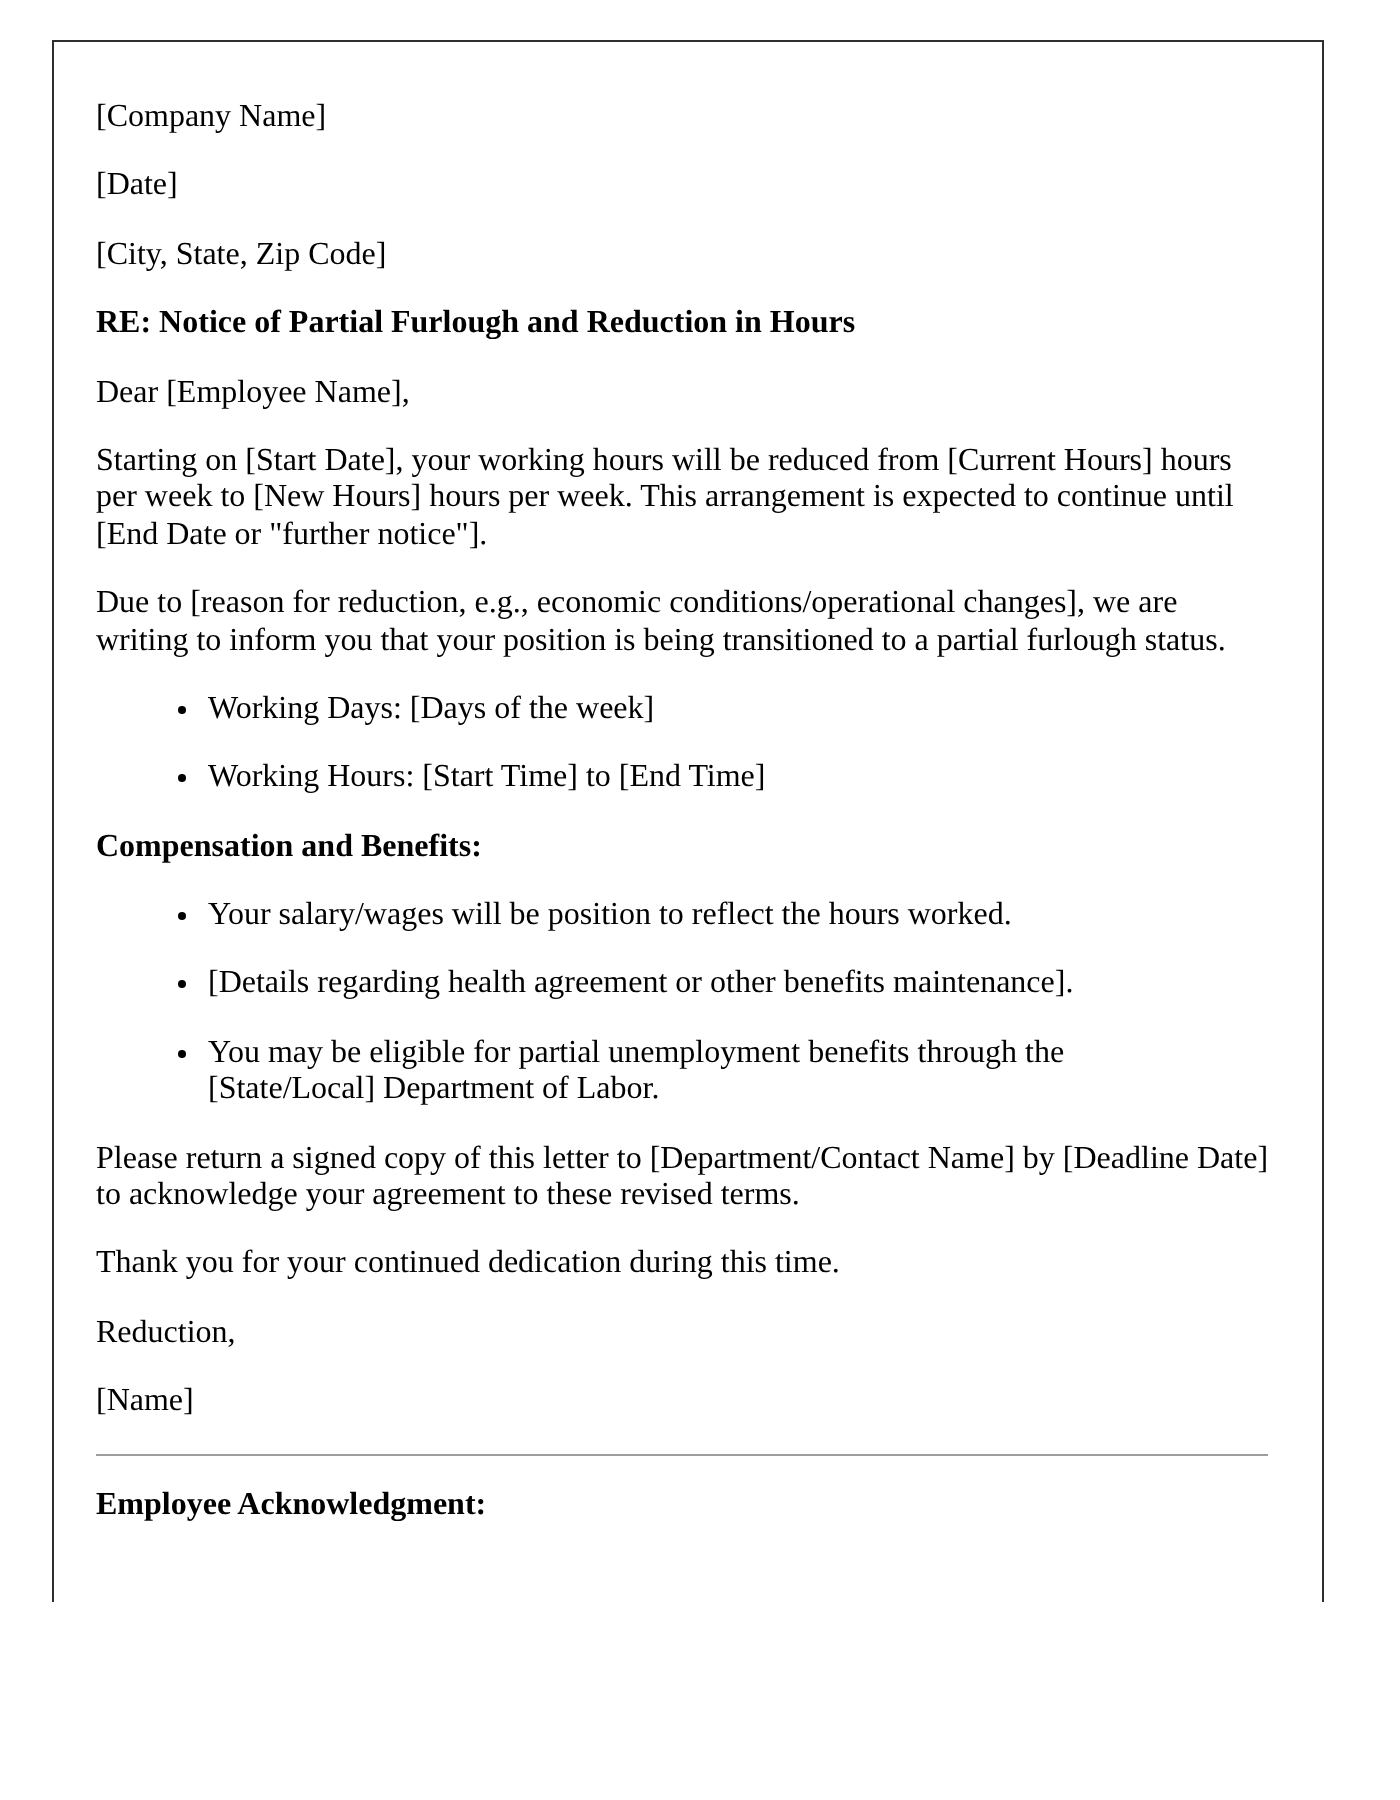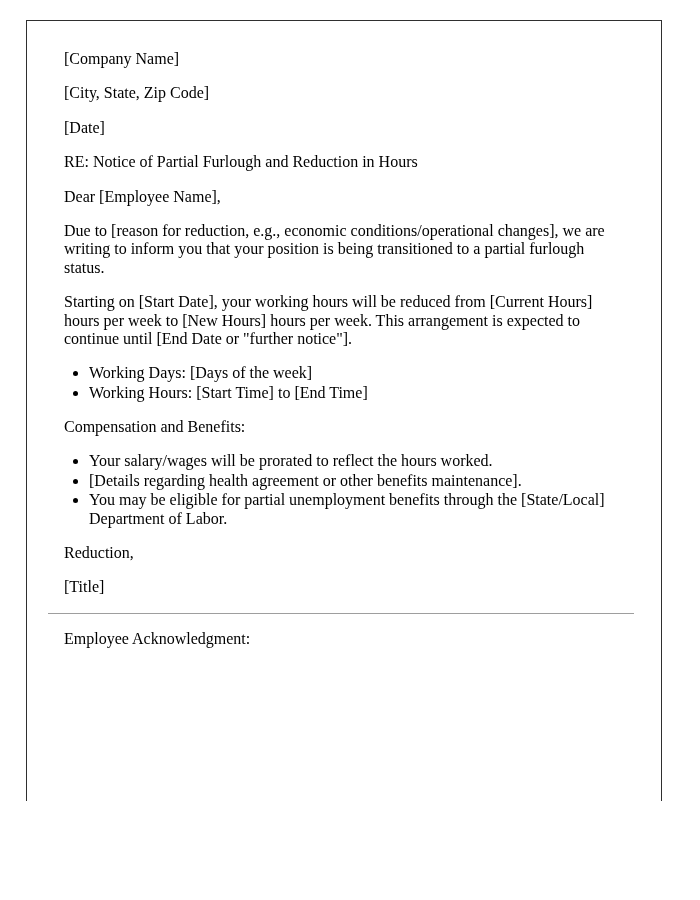"[Company Name]" .page p { margin: 16px 16px -> 16px 0 }
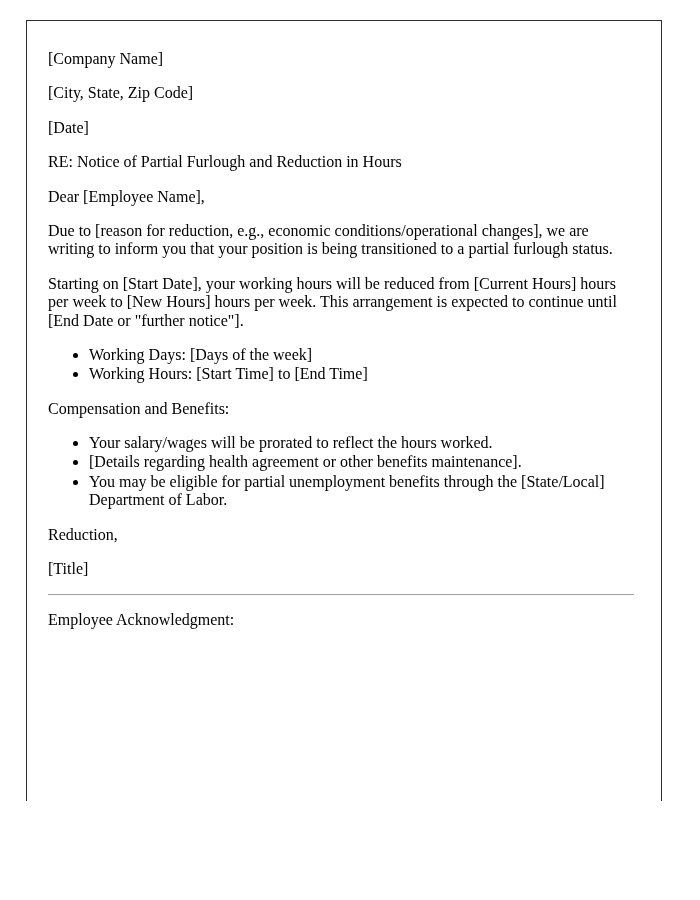"[City, State, Zip Code]" p { order: before "[Date]" -> after "[Date]" }
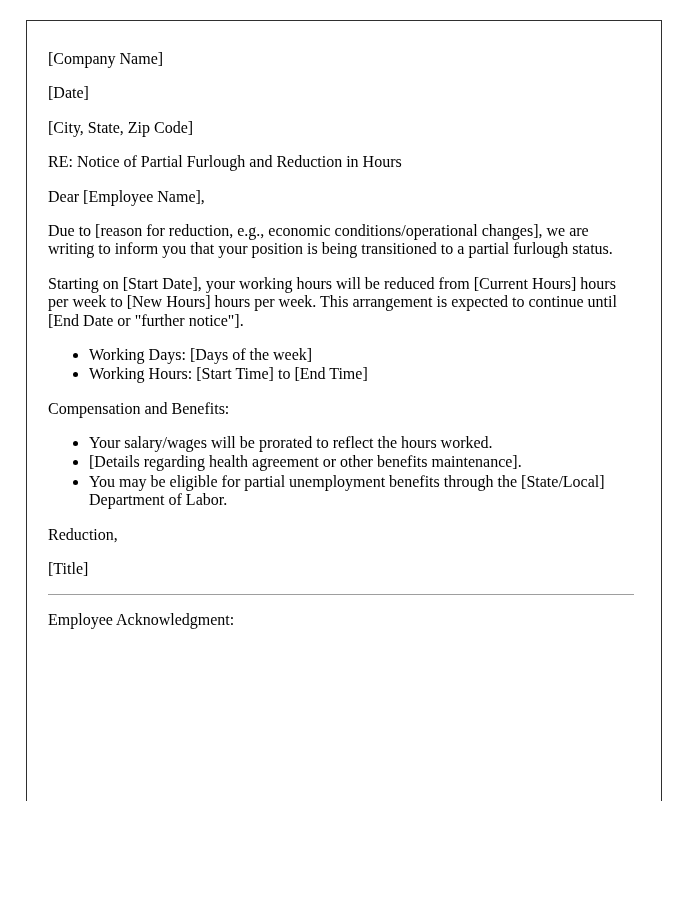"RE: Notice of Partial Furlough" .bold { font-weight: normal -> bold }
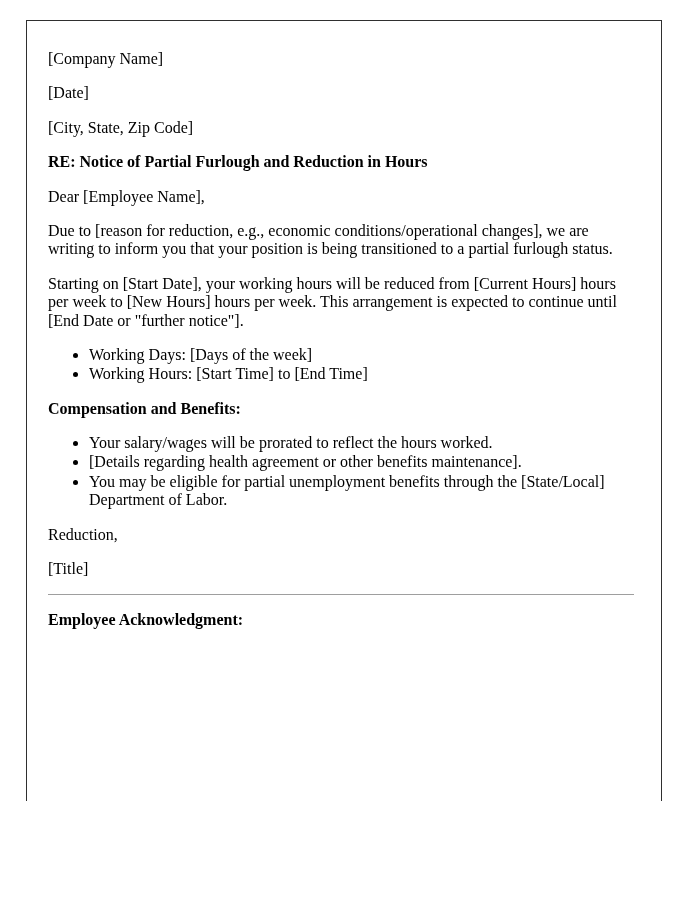"Due to [reason for reduction," p { order: before "Starting on [Start Date], your" -> after "Starting on [Start Date], your" }
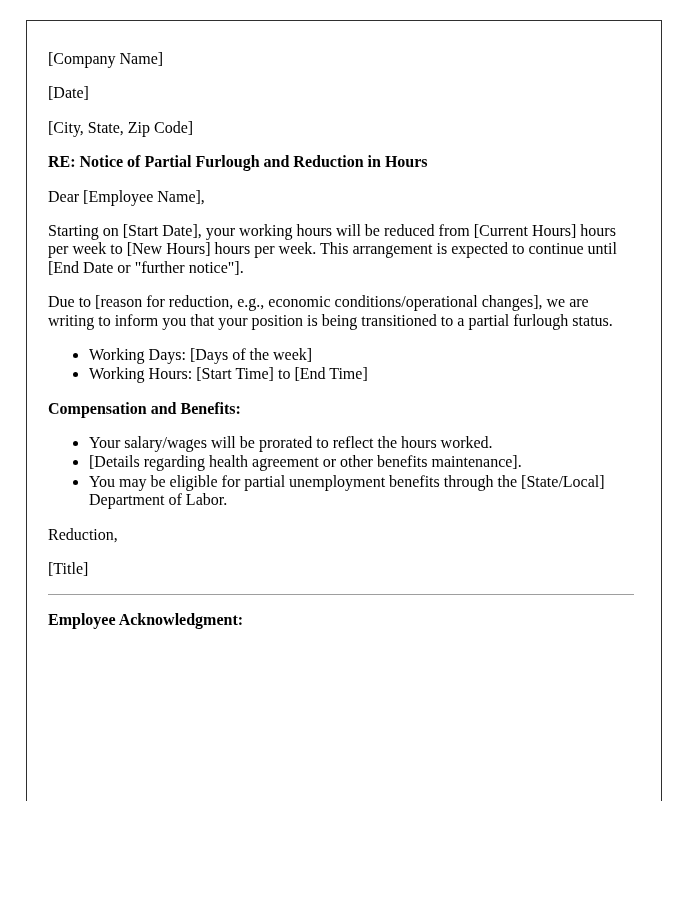"Working Days: [Days of the" li { margin: 1px -> 16px }
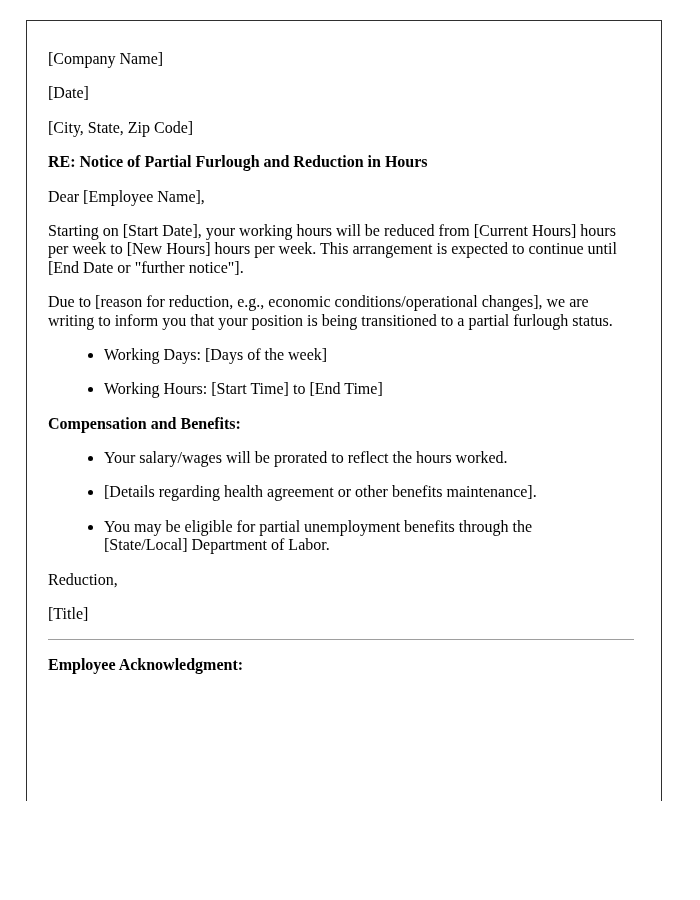"Your salary/wages will be prorated" li { text: prorated -> position }
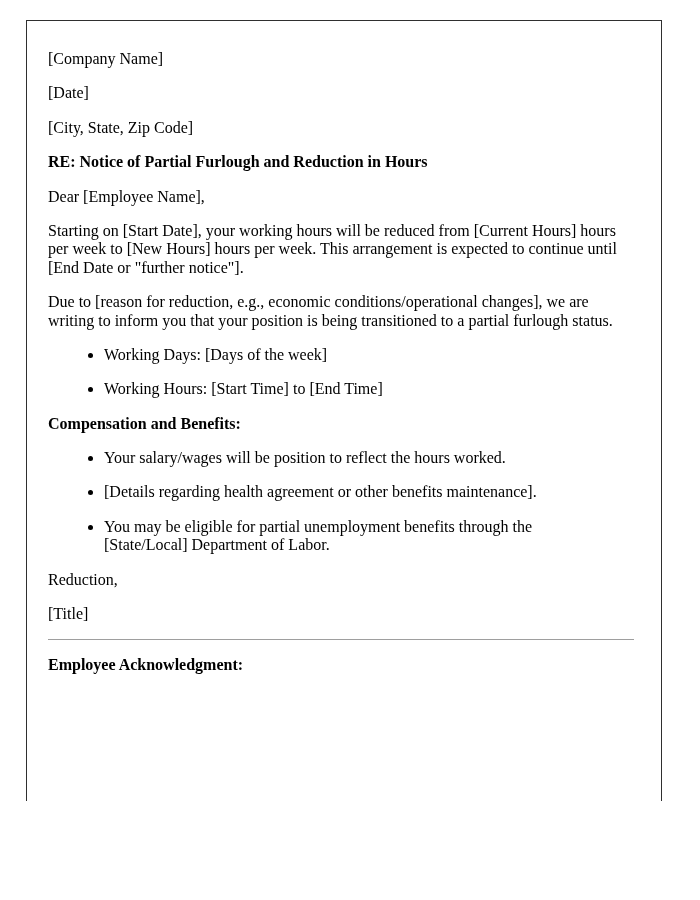"Please return a signed copy" p { html: none -> <p>Please return a signed copy of this letter to [Department/Contact Name] by [Deadline Date] to acknowledge your agreement to these revised terms.</p> }
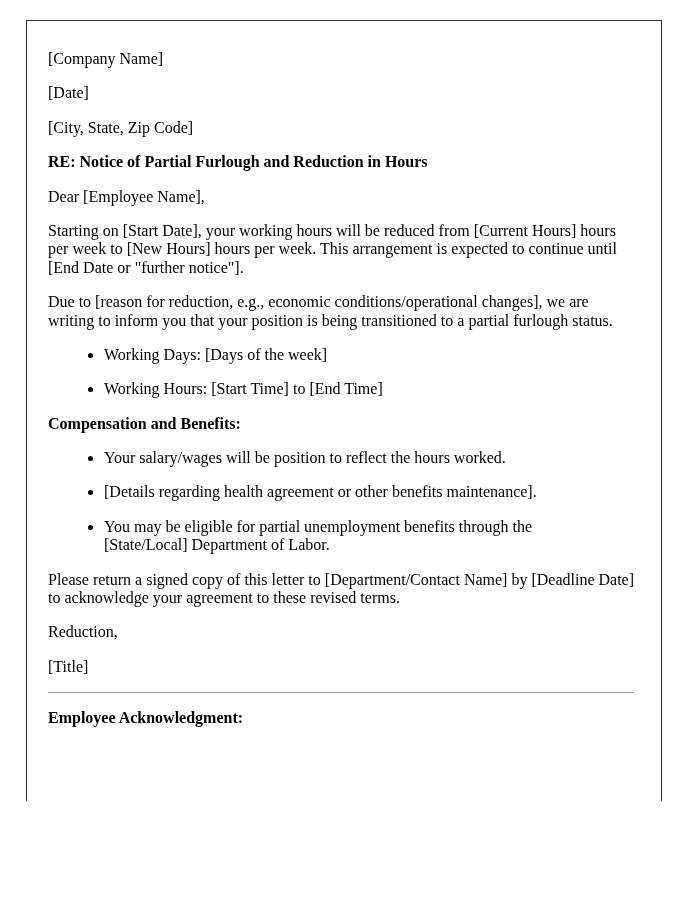"Thank you for your continued" p { html: none -> <p>Thank you for your continued dedication during this time.</p> }
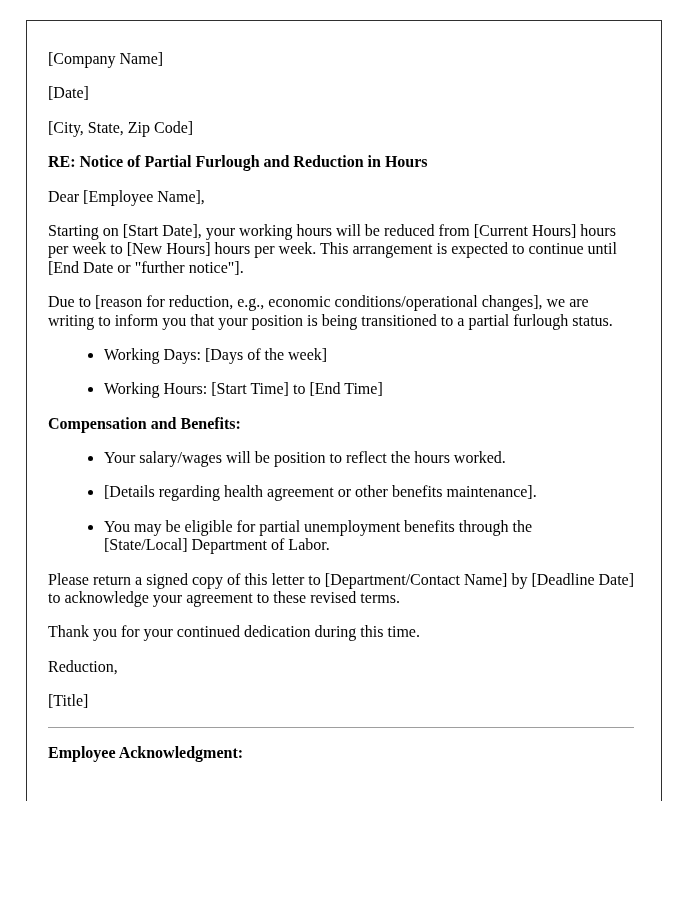"[Title]" span.sig-line { text: Title -> Name }
